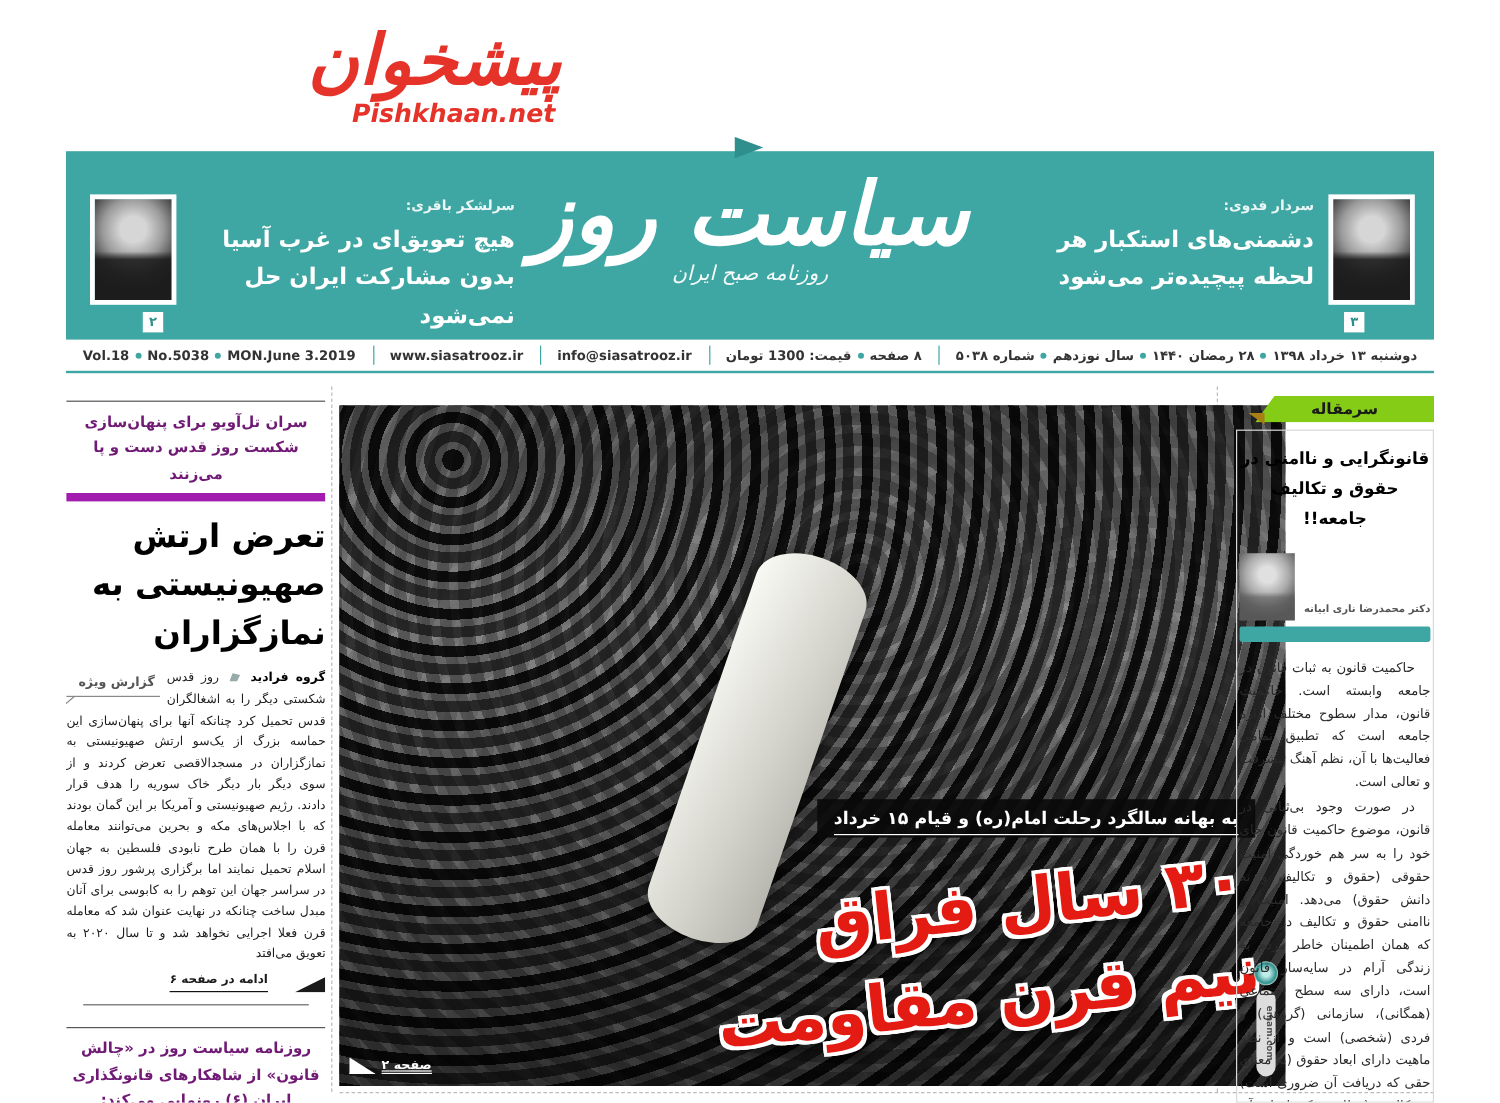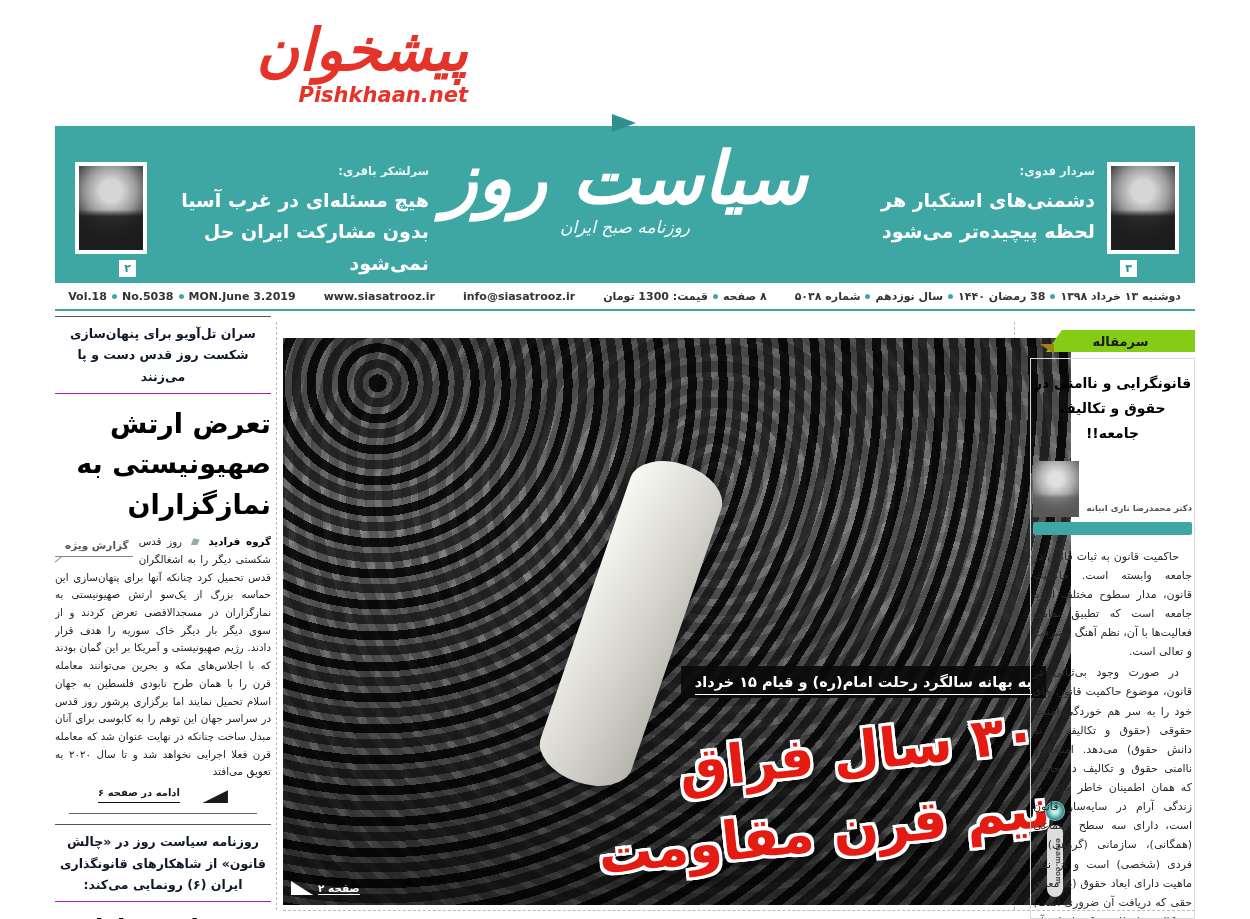"پیشخوان" .logo-wrap { text-align: right -> center }
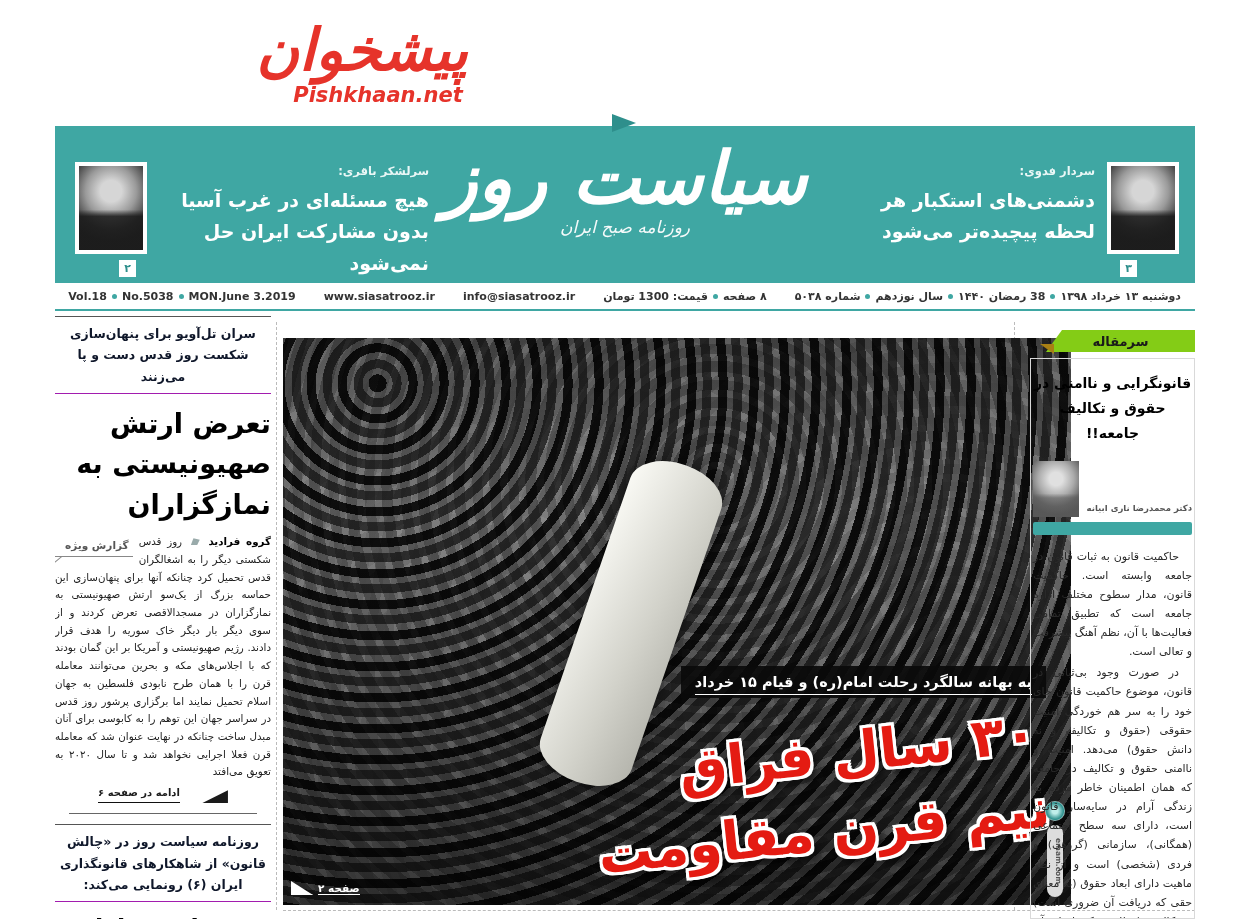"هیچ مسئلهای در غرب آسیا" div.bs-head { text: مسئله -> تعویق }
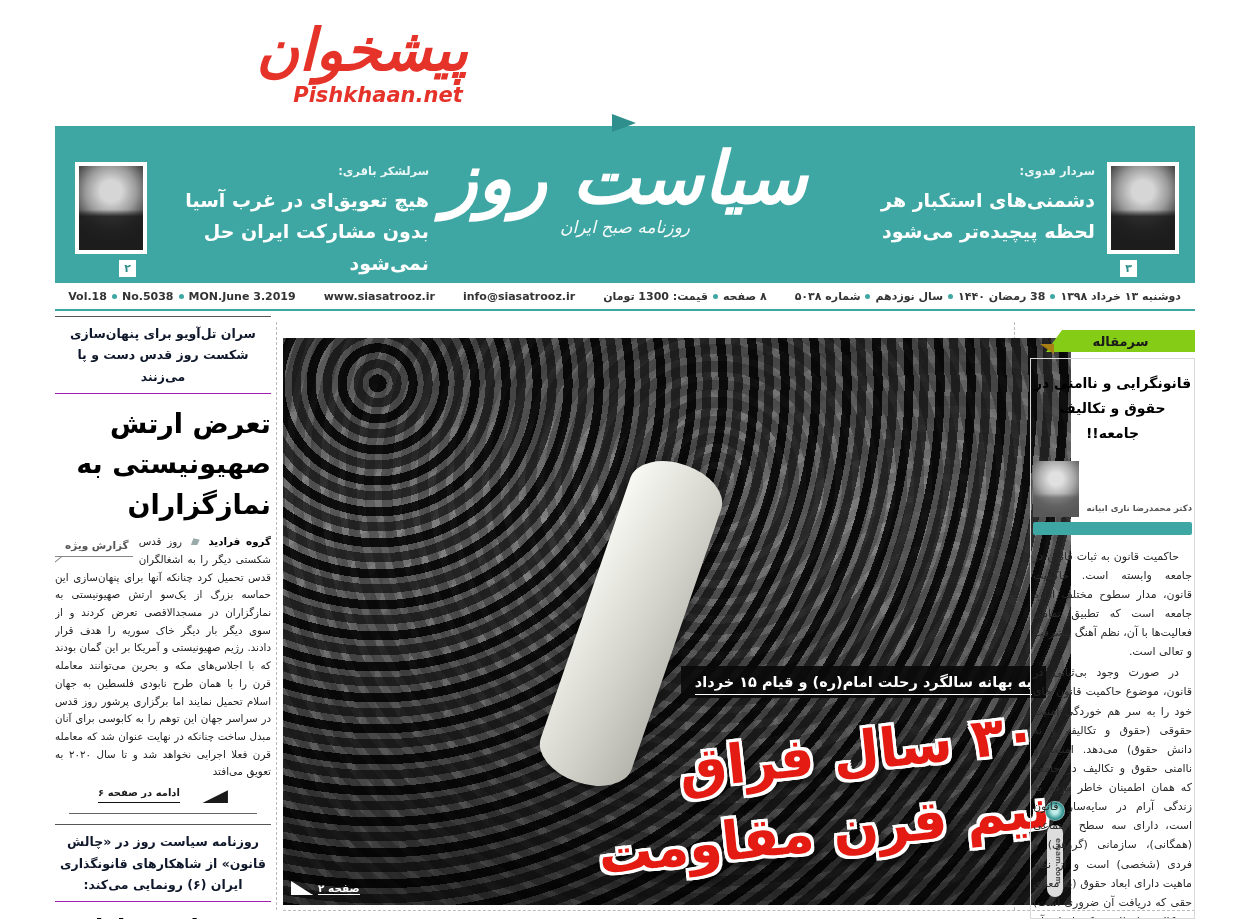"38 رمضان ۱۴۴۰" span { text: 38 -> ۲۸ }
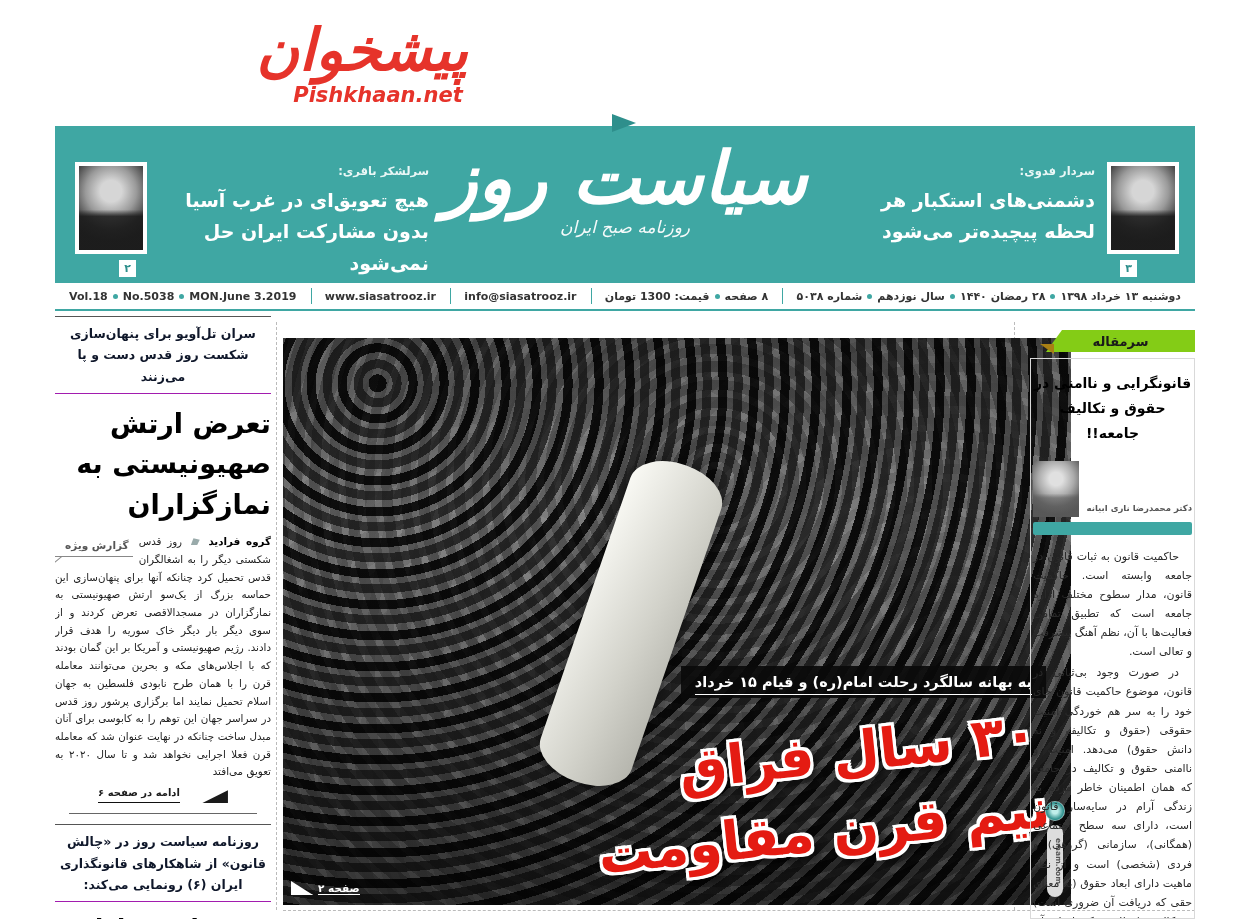"سران تل‌آویو برای پنهان‌سازی شکست" .kicker { border-bottom: 1px solid #a21caf -> 7px solid #a21caf; color: #0f172a -> #701a75; margin-top: none -> 18px }
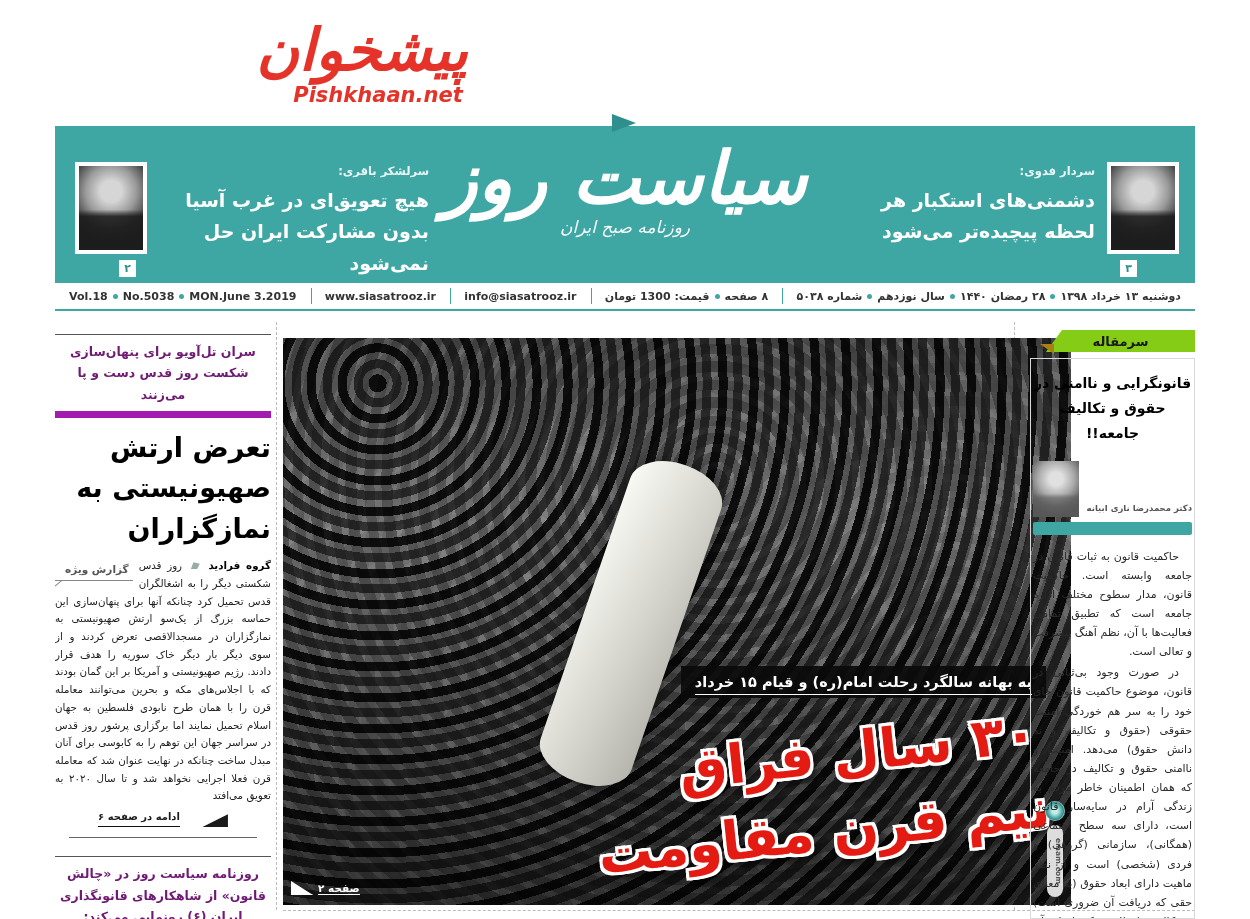"ادامه در صفحه ۶" .cont-row { justify-content: center -> flex-end }
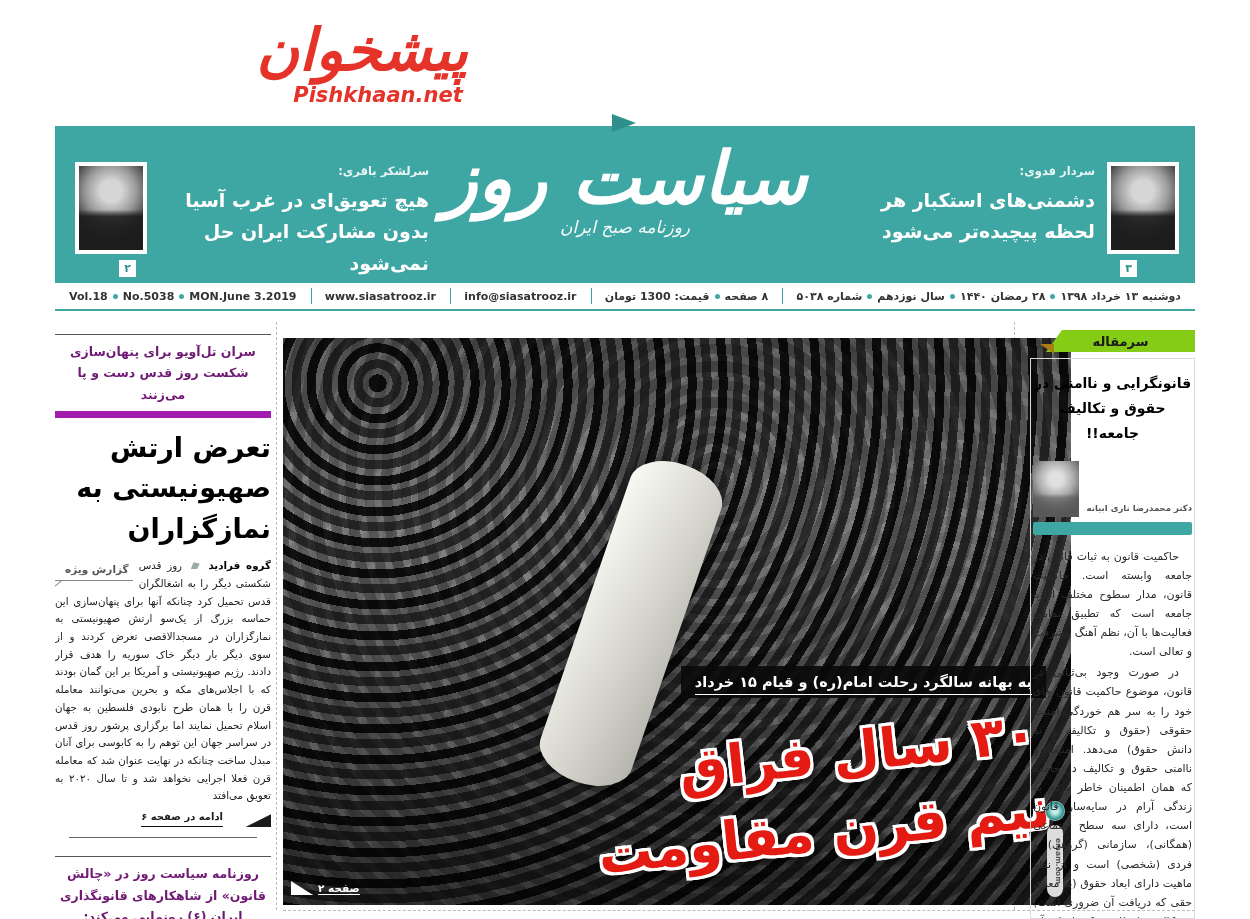"صفحه ۲" .photo-ptag span { text-decoration: none -> underline }
